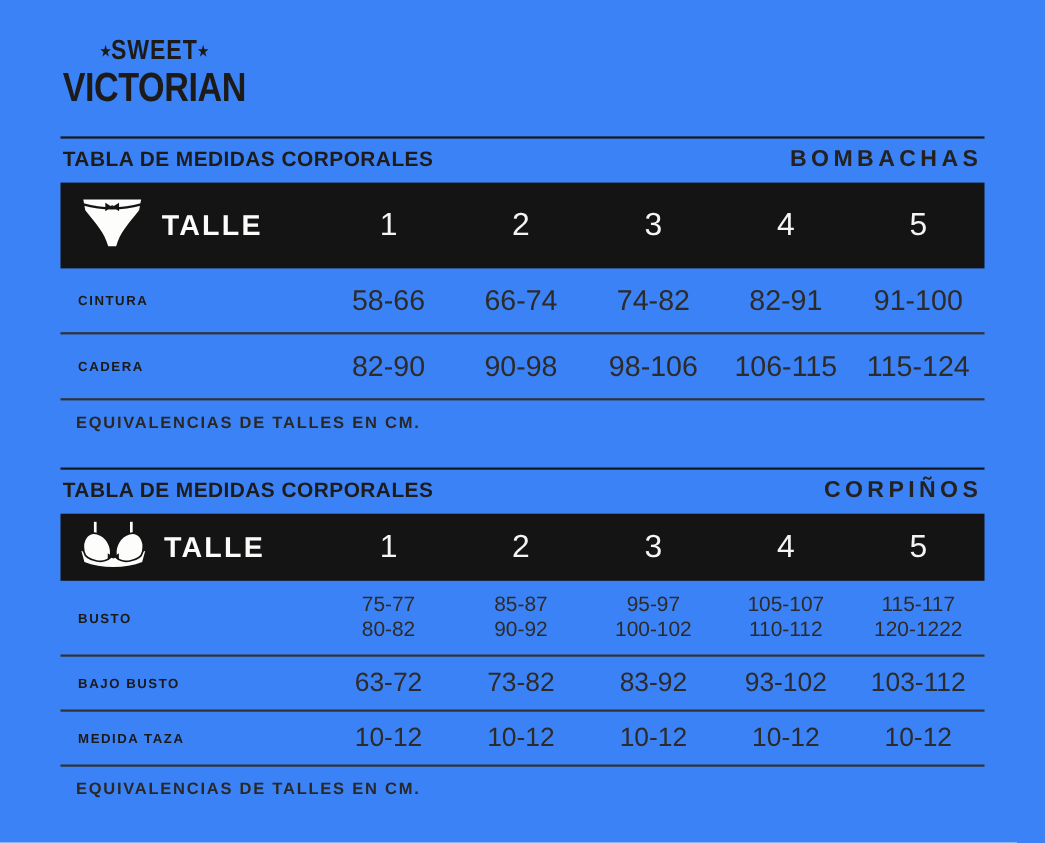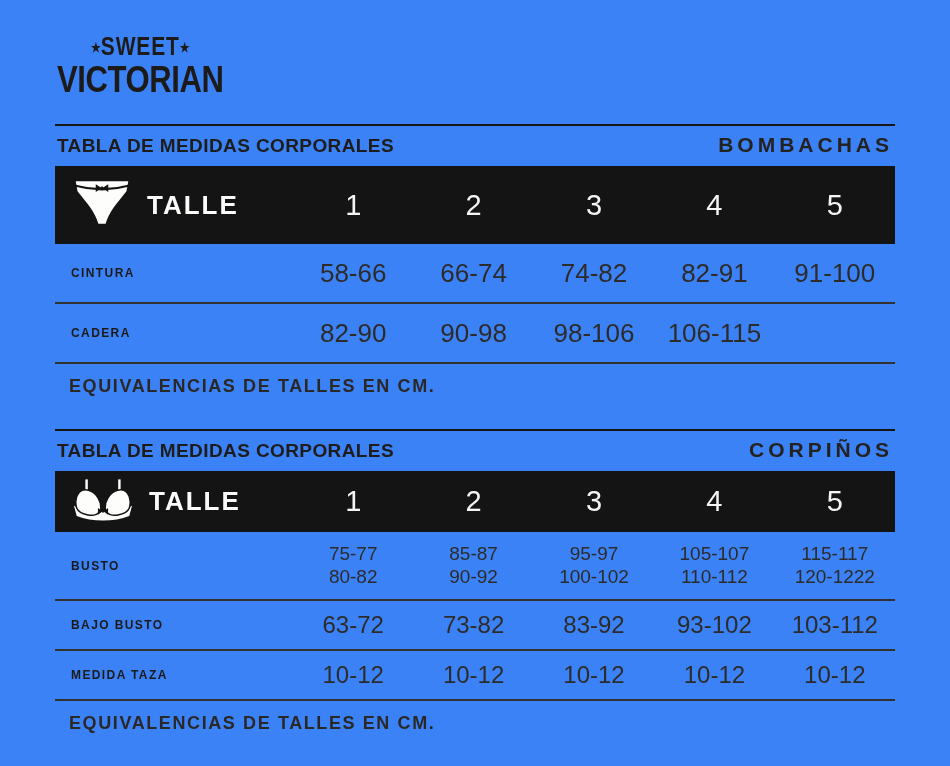"115-124" div.val { html: none -> <div>115-124</div> }
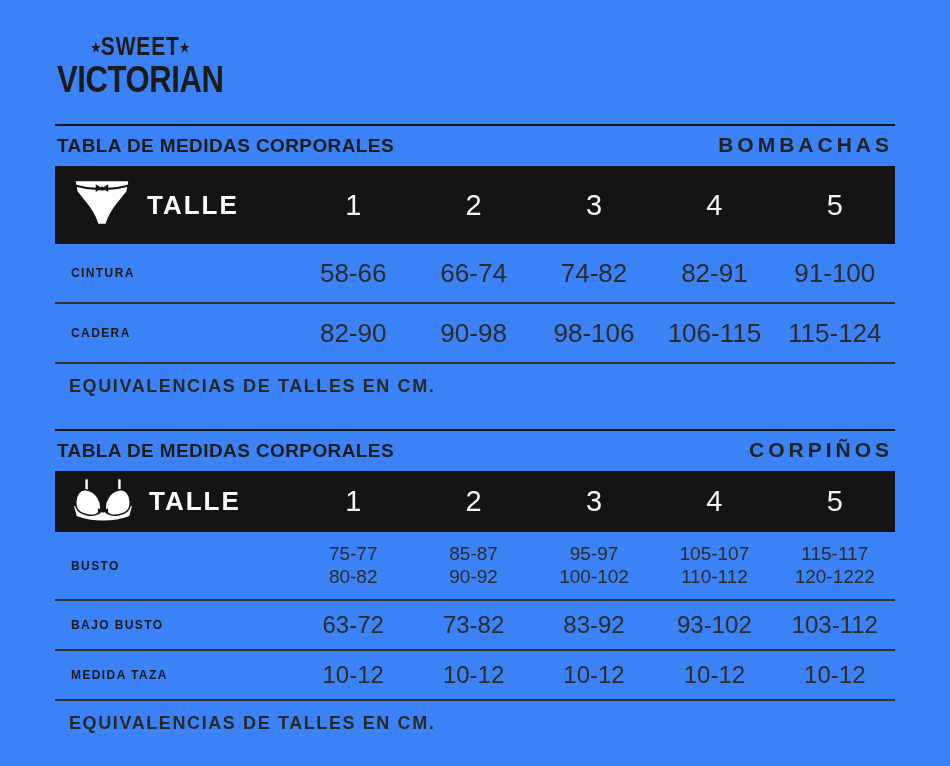"EQUIVALENCIAS DE TALLES EN CM." .footnote { font-size: 18px -> 15px }
